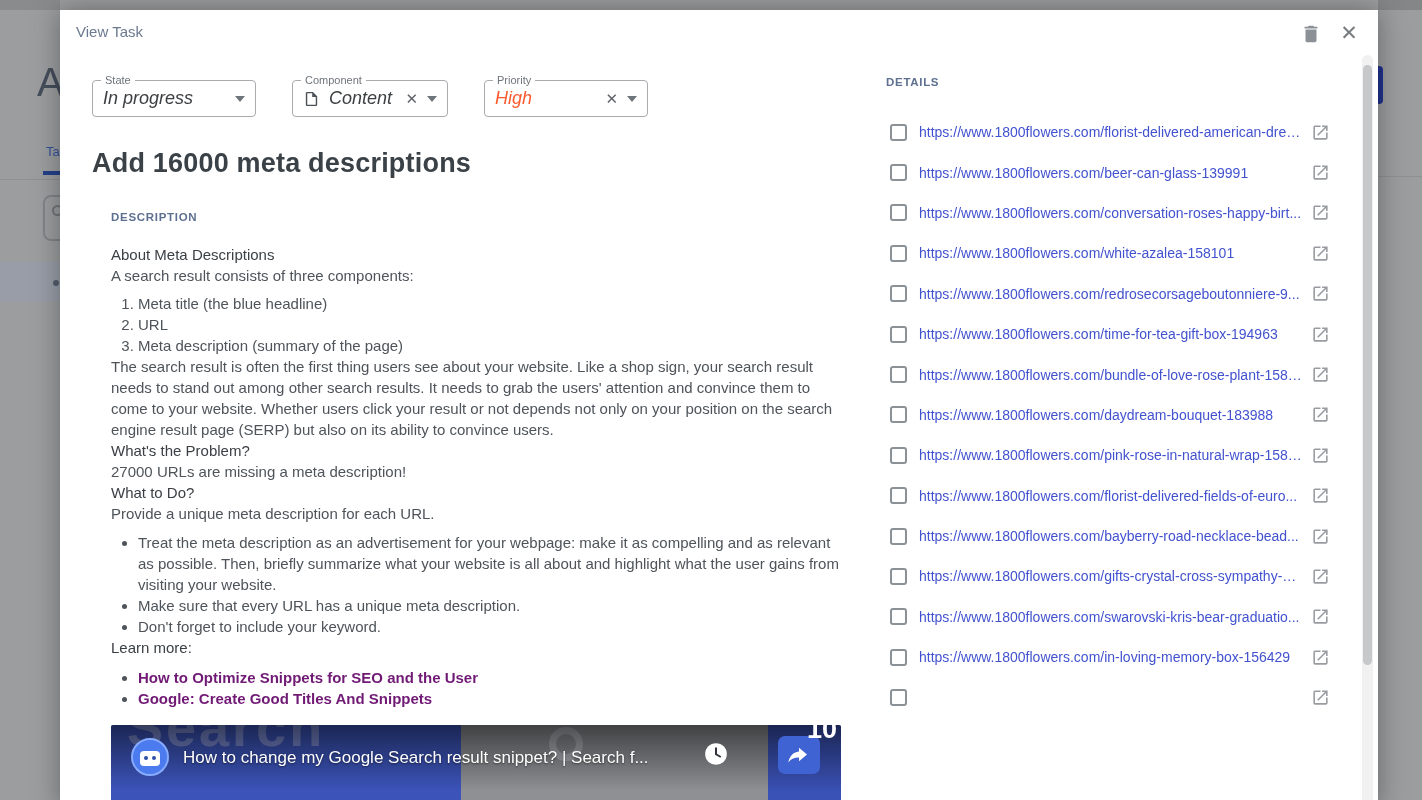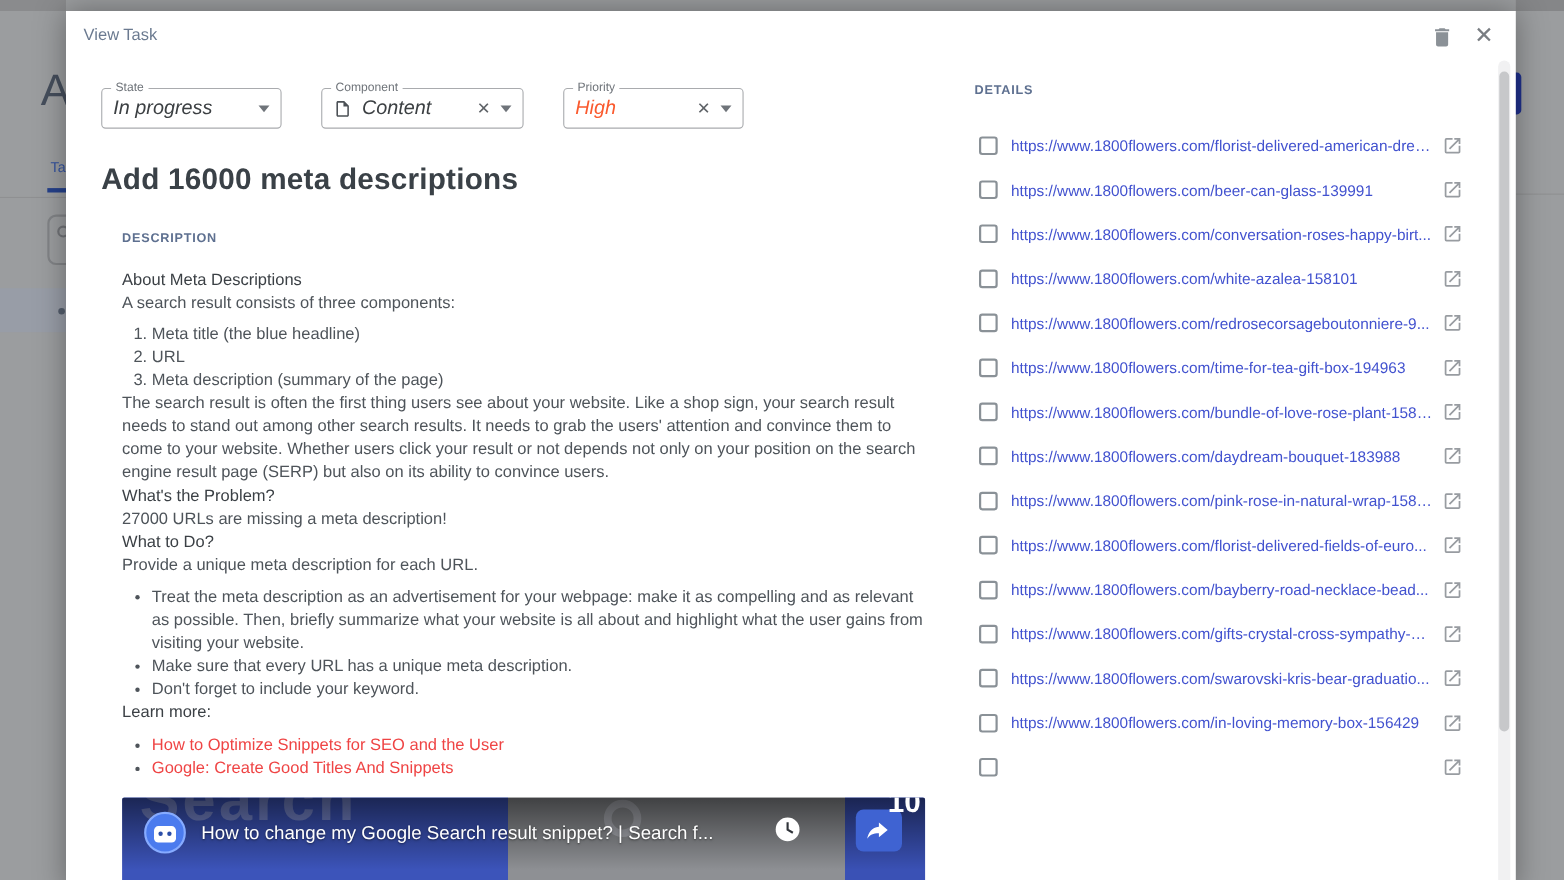"Component" .field-component { width: 184px -> 156px }
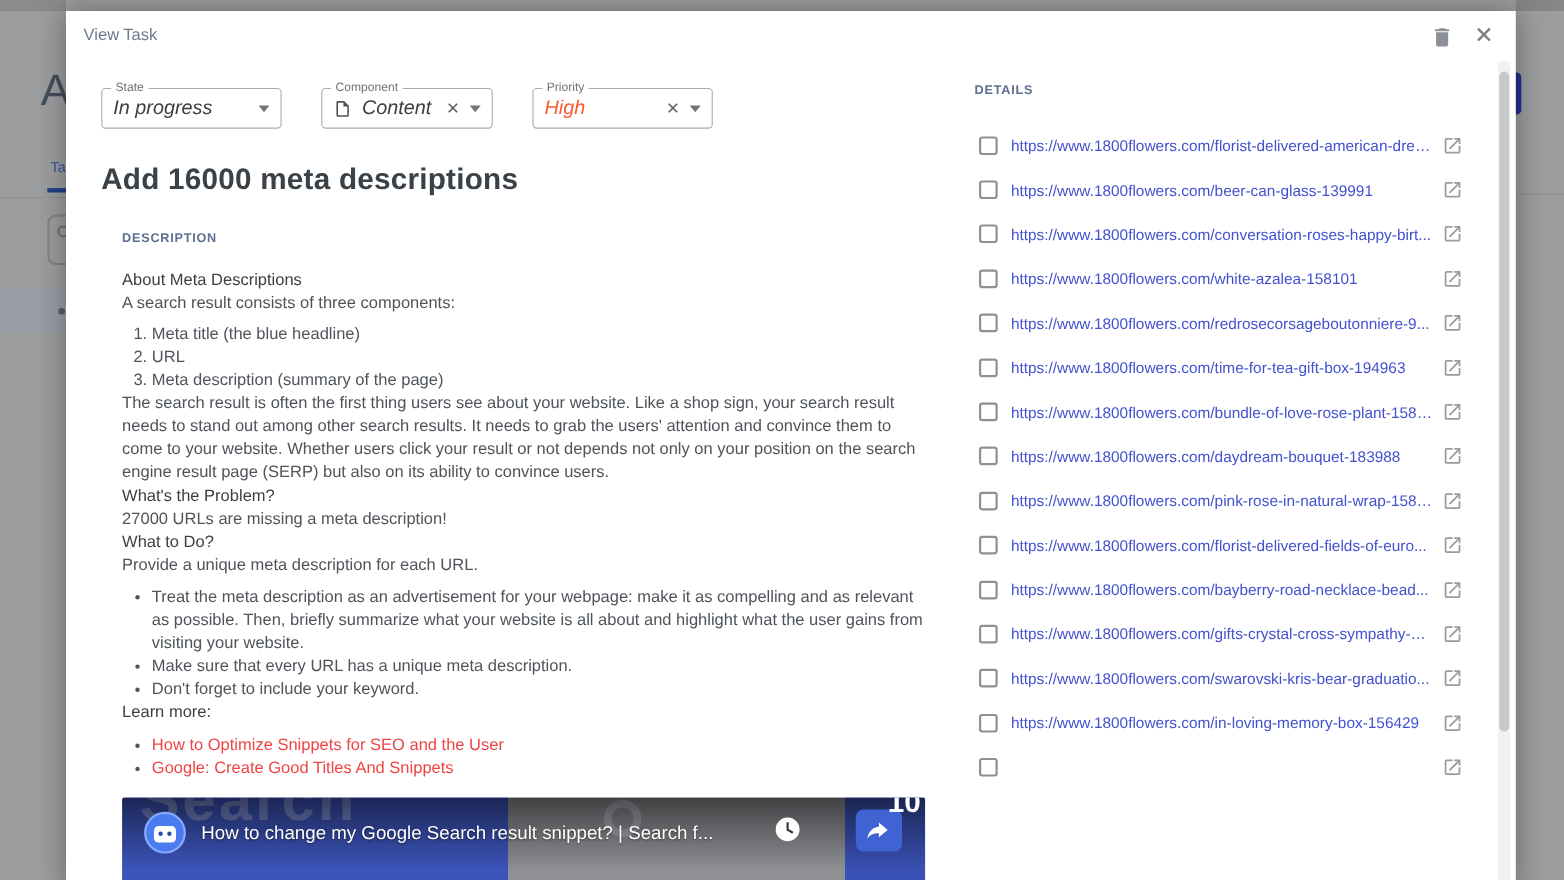"How to Optimize Snippets for" .links-list a { color: #ef4444 -> #701a75; font-weight: none -> bold }
